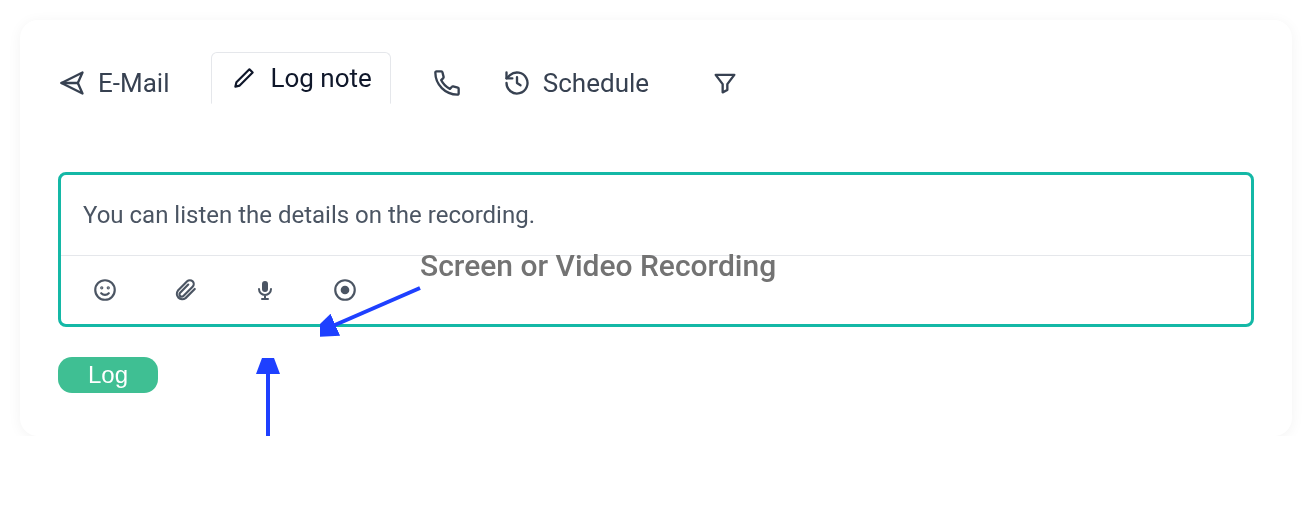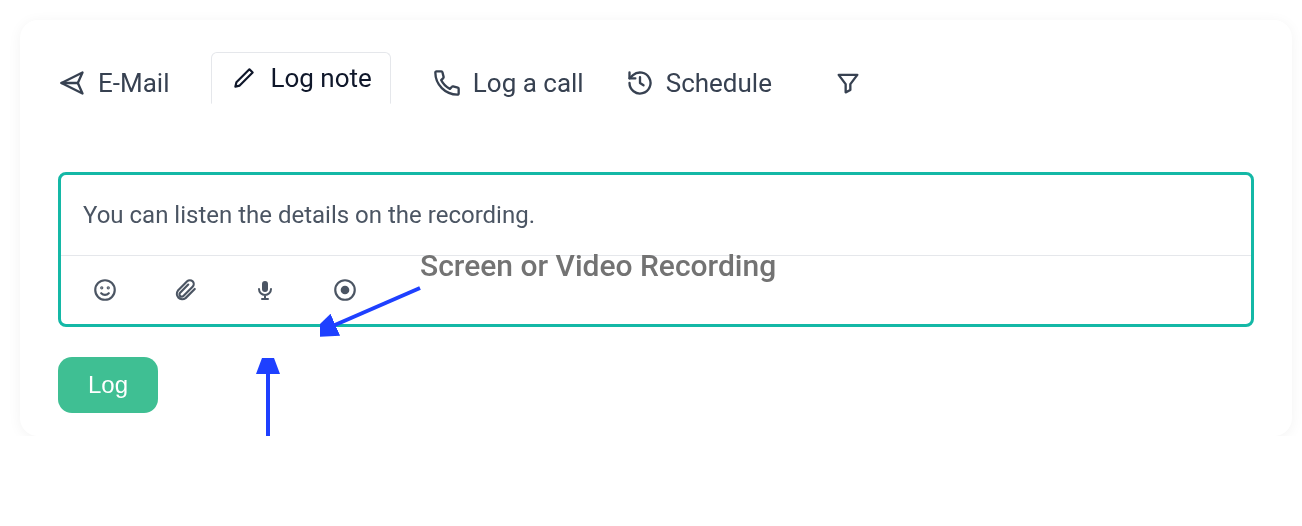"Log a call" span { html: <span>Log a call</span> -> none }
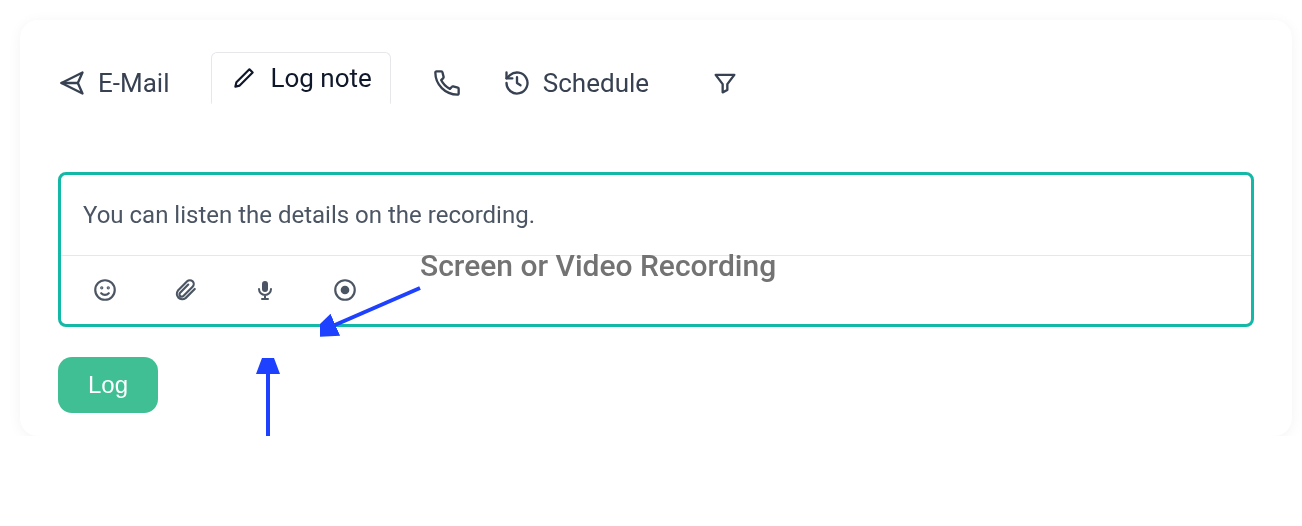"Log" .log-btn { padding: 14px 30px -> 4px 30px }
